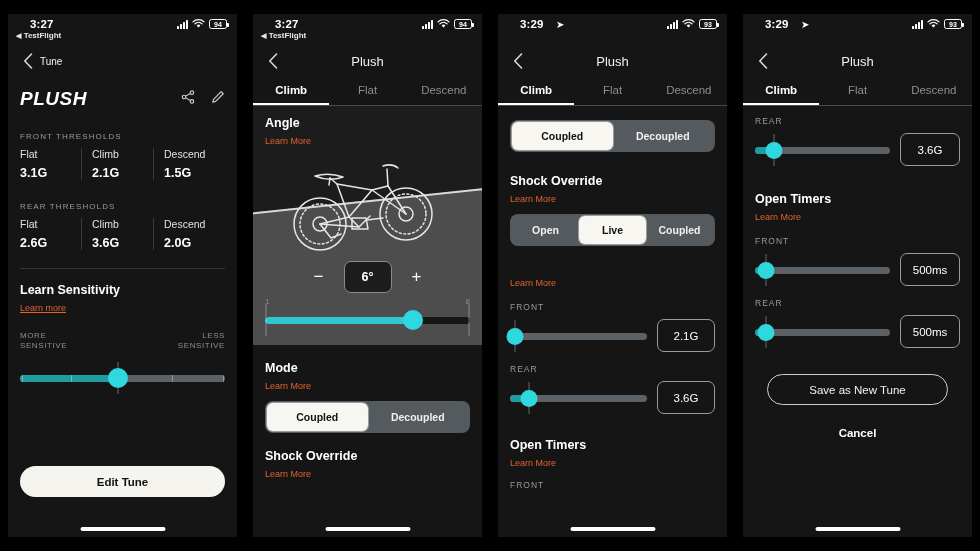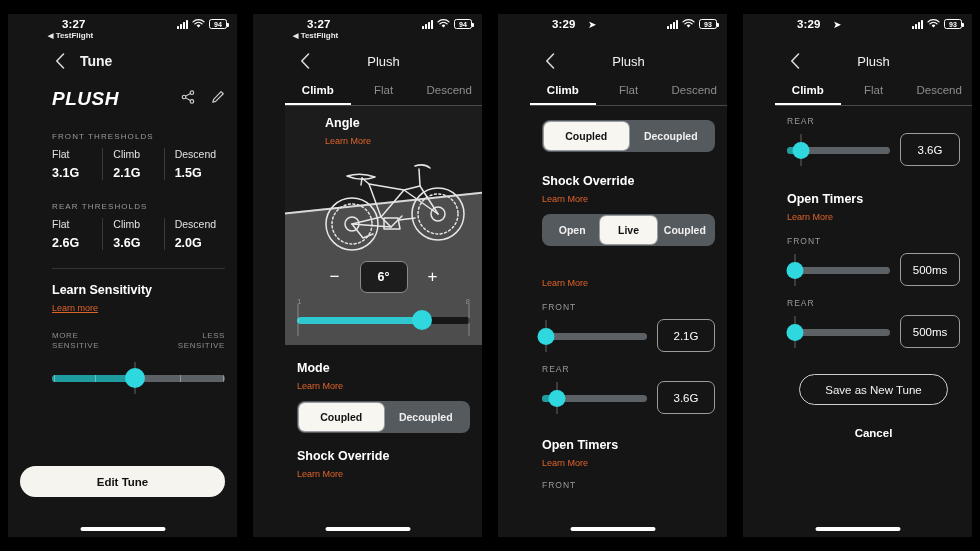"3:27" .screen { padding-left: 32px -> none }
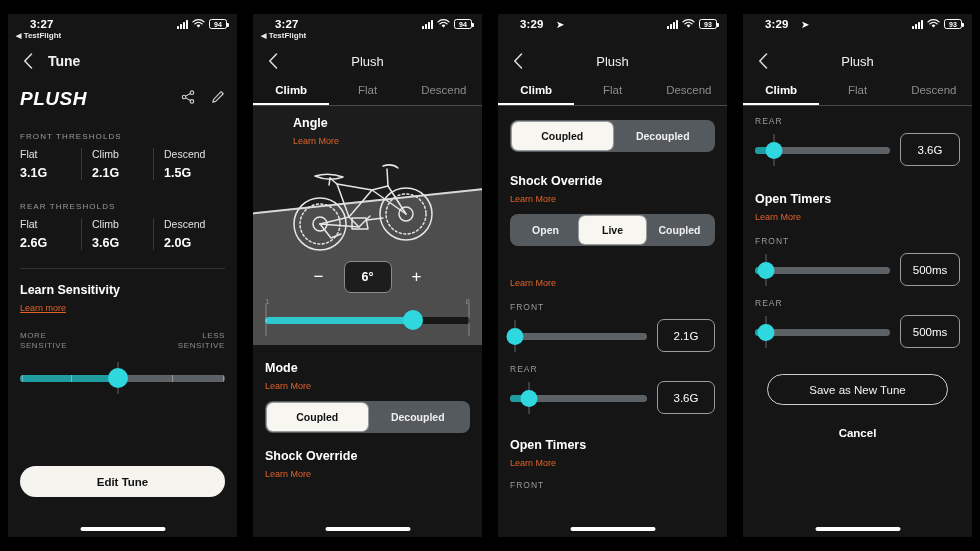"Tune" .nav-inline-title { font-size: 14px -> 10px; font-weight: 700 -> 400; margin-left: 10px -> 2px }
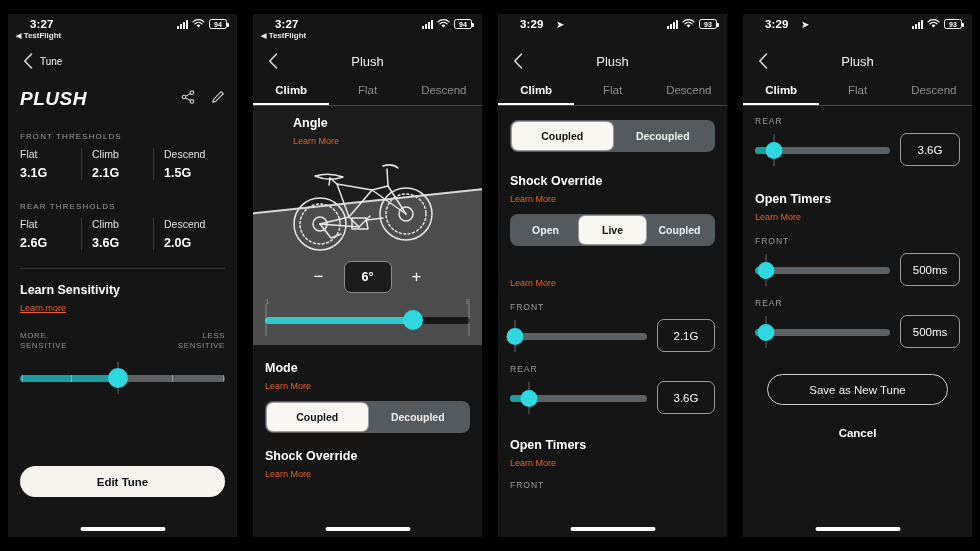"Angle" .angle-head { margin-left: 28px -> none }
